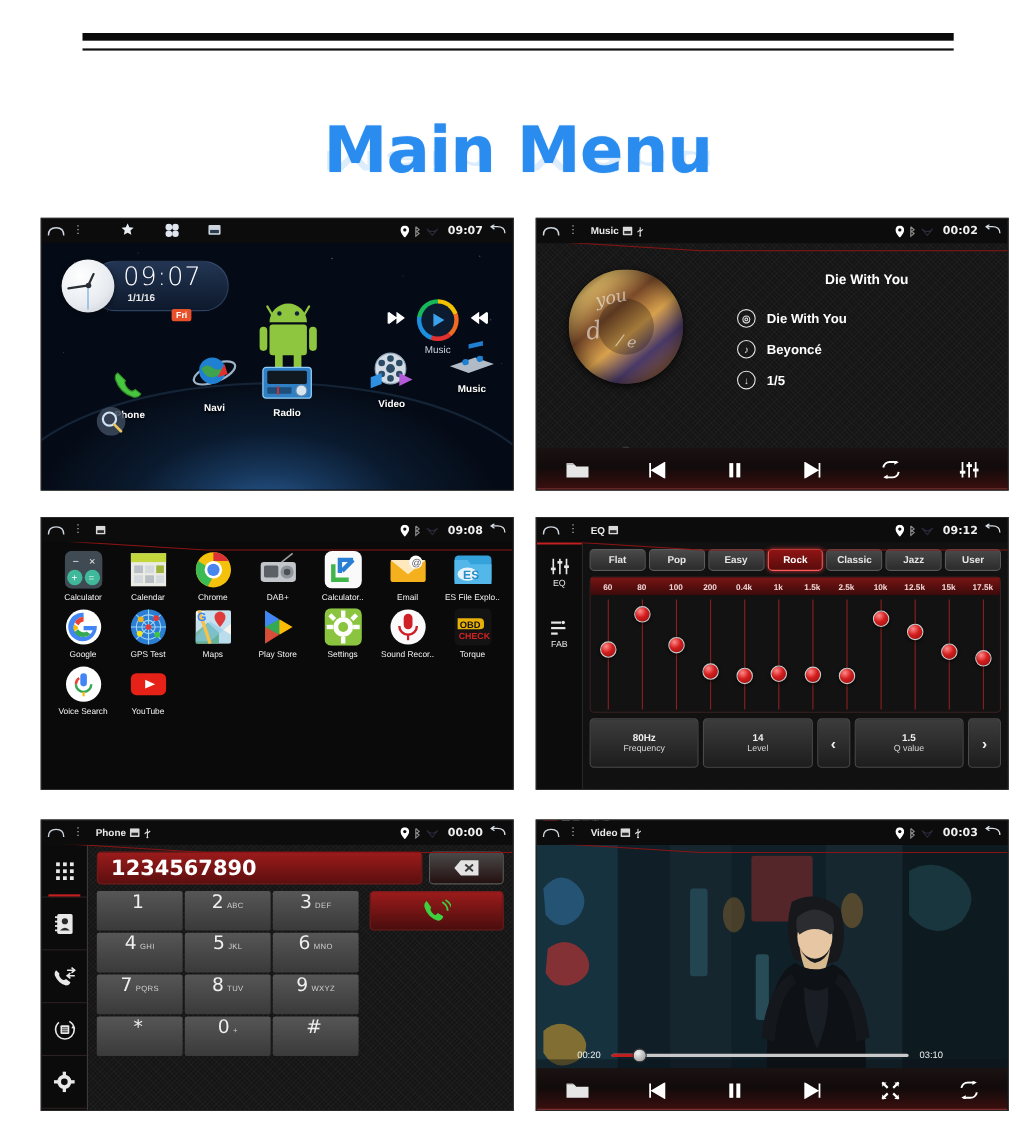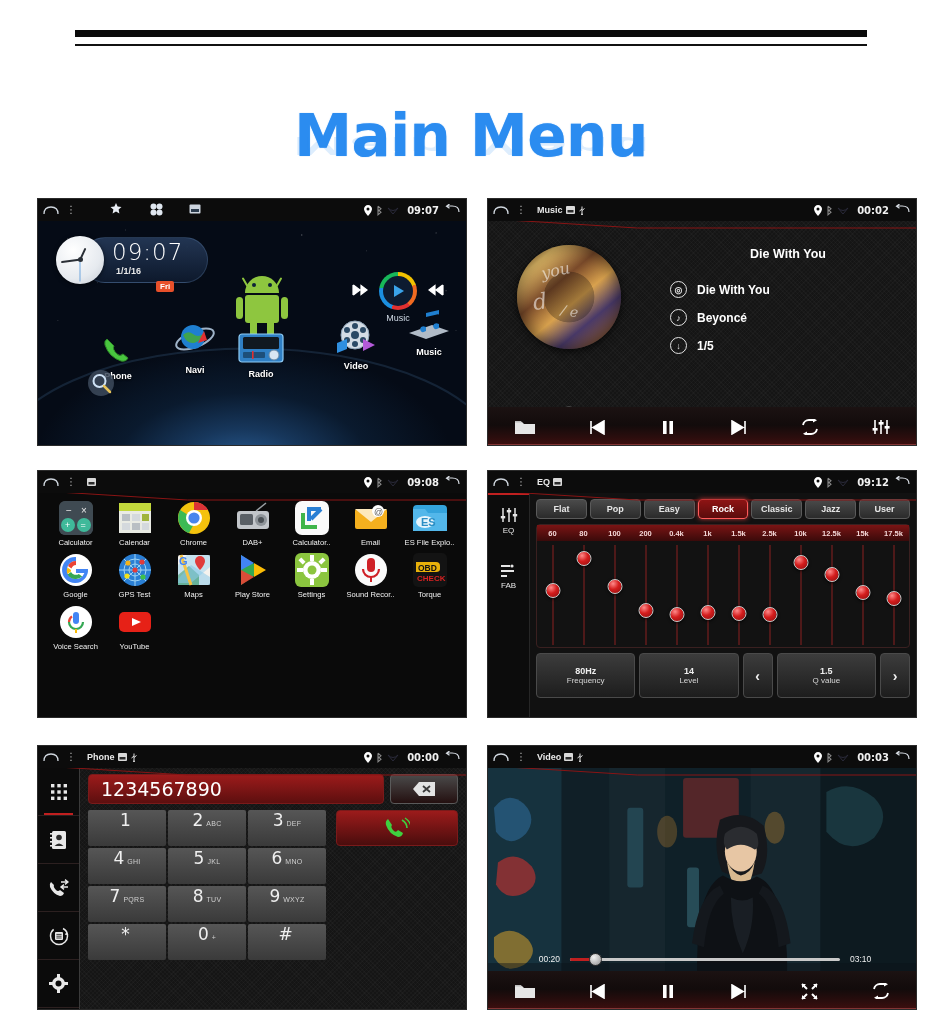"1234567890" .ph-numrow { font-weight: none -> bold }
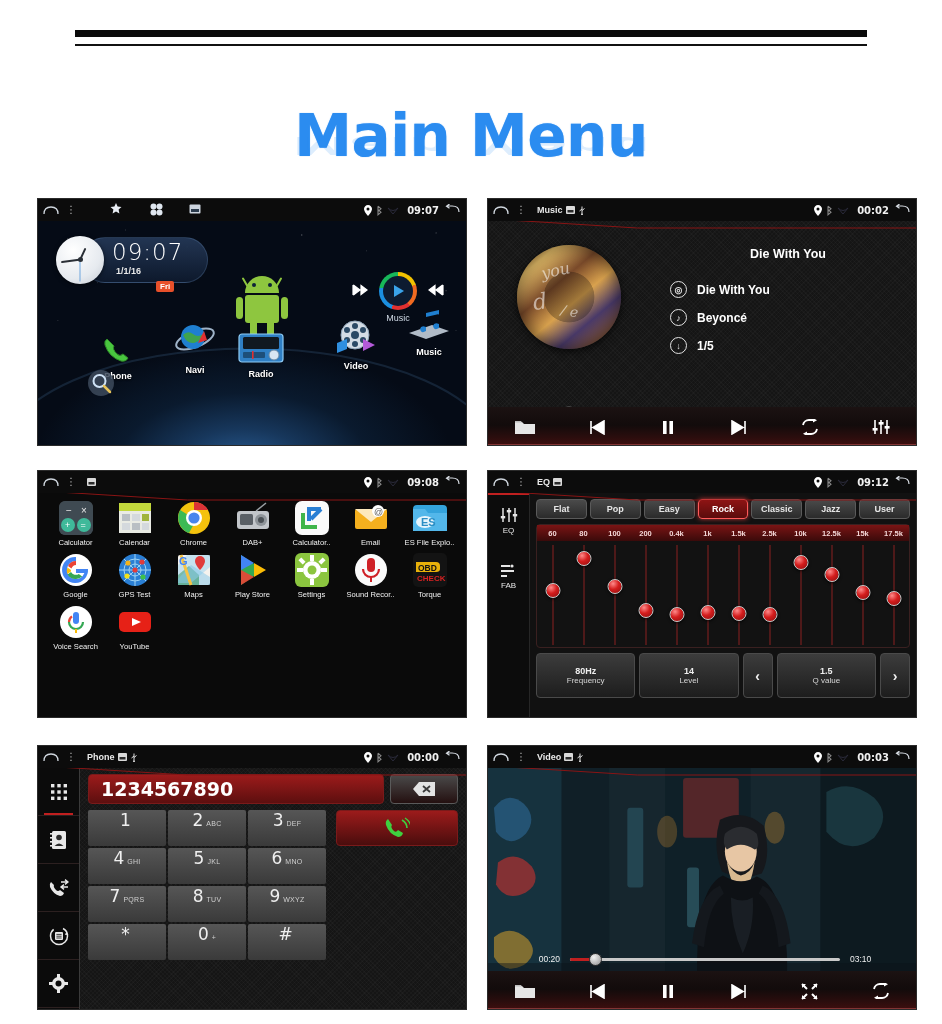"00:20" .vid-progress { left: 14px -> 0 }
